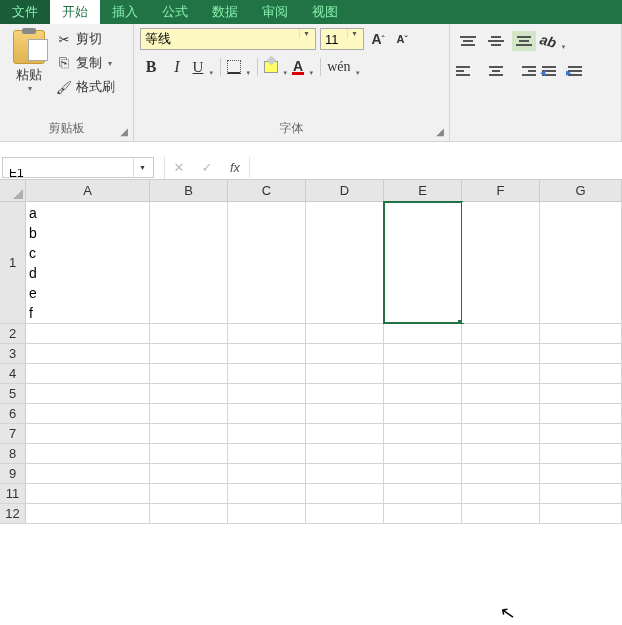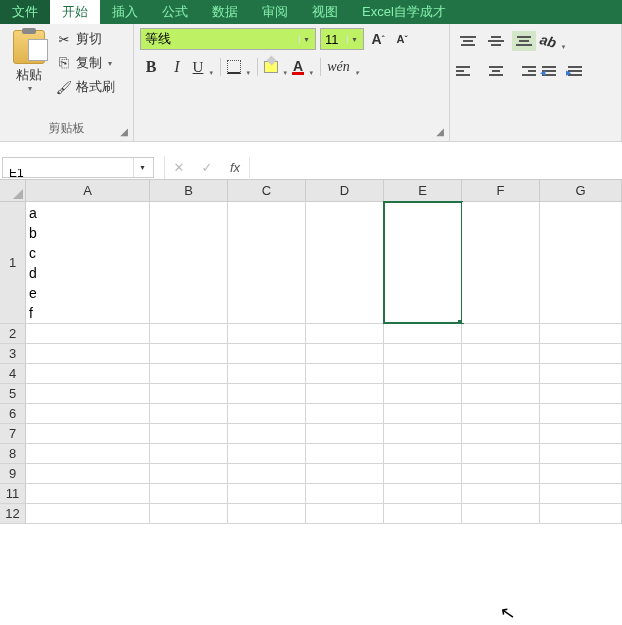"Excel自学成才" div.tab { html: <div>Excel自学成才</div> -> none }
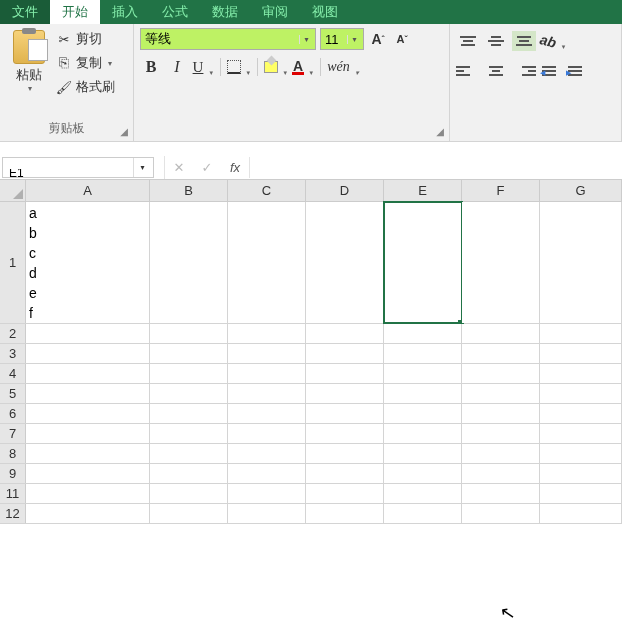"等线" .combo { align-items: center -> flex-start; background: #bef264 -> #fef9c3 }
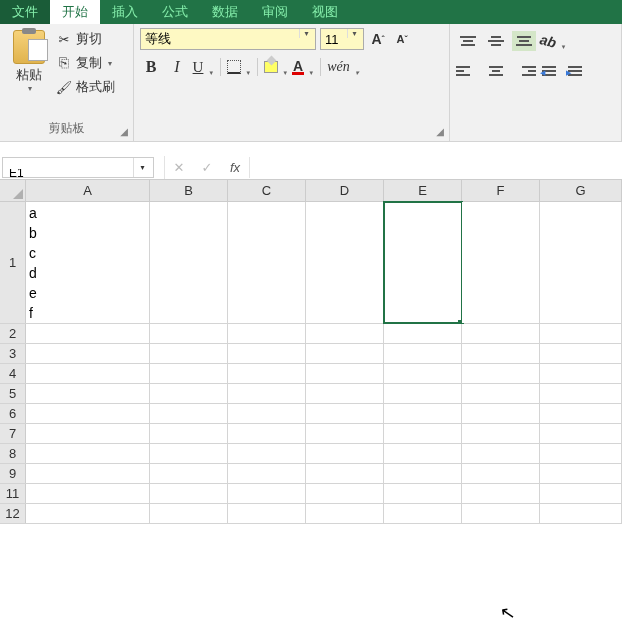"wén" .wen { font-style: italic -> none }
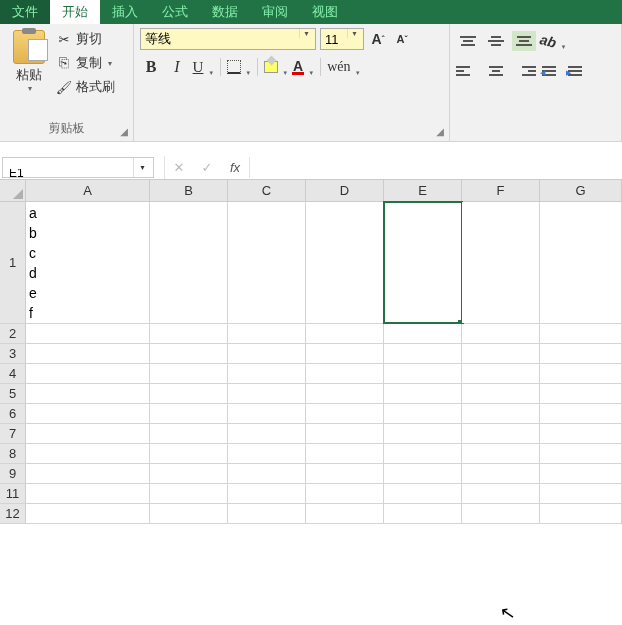"字体" div.group-label { html: none -> <div>字体</div> }
